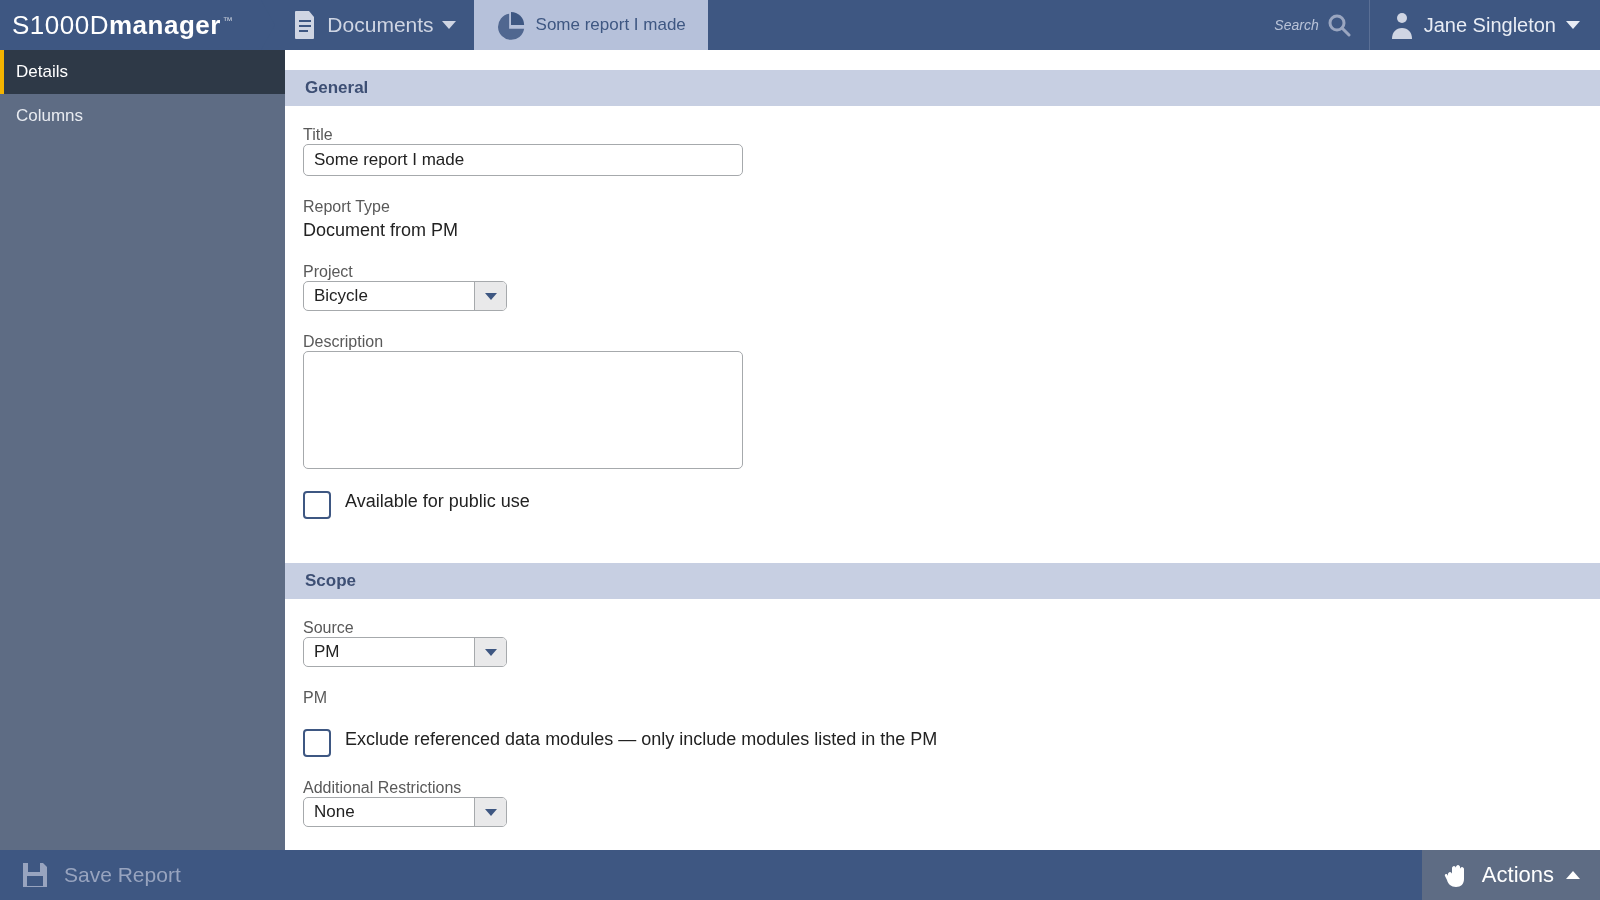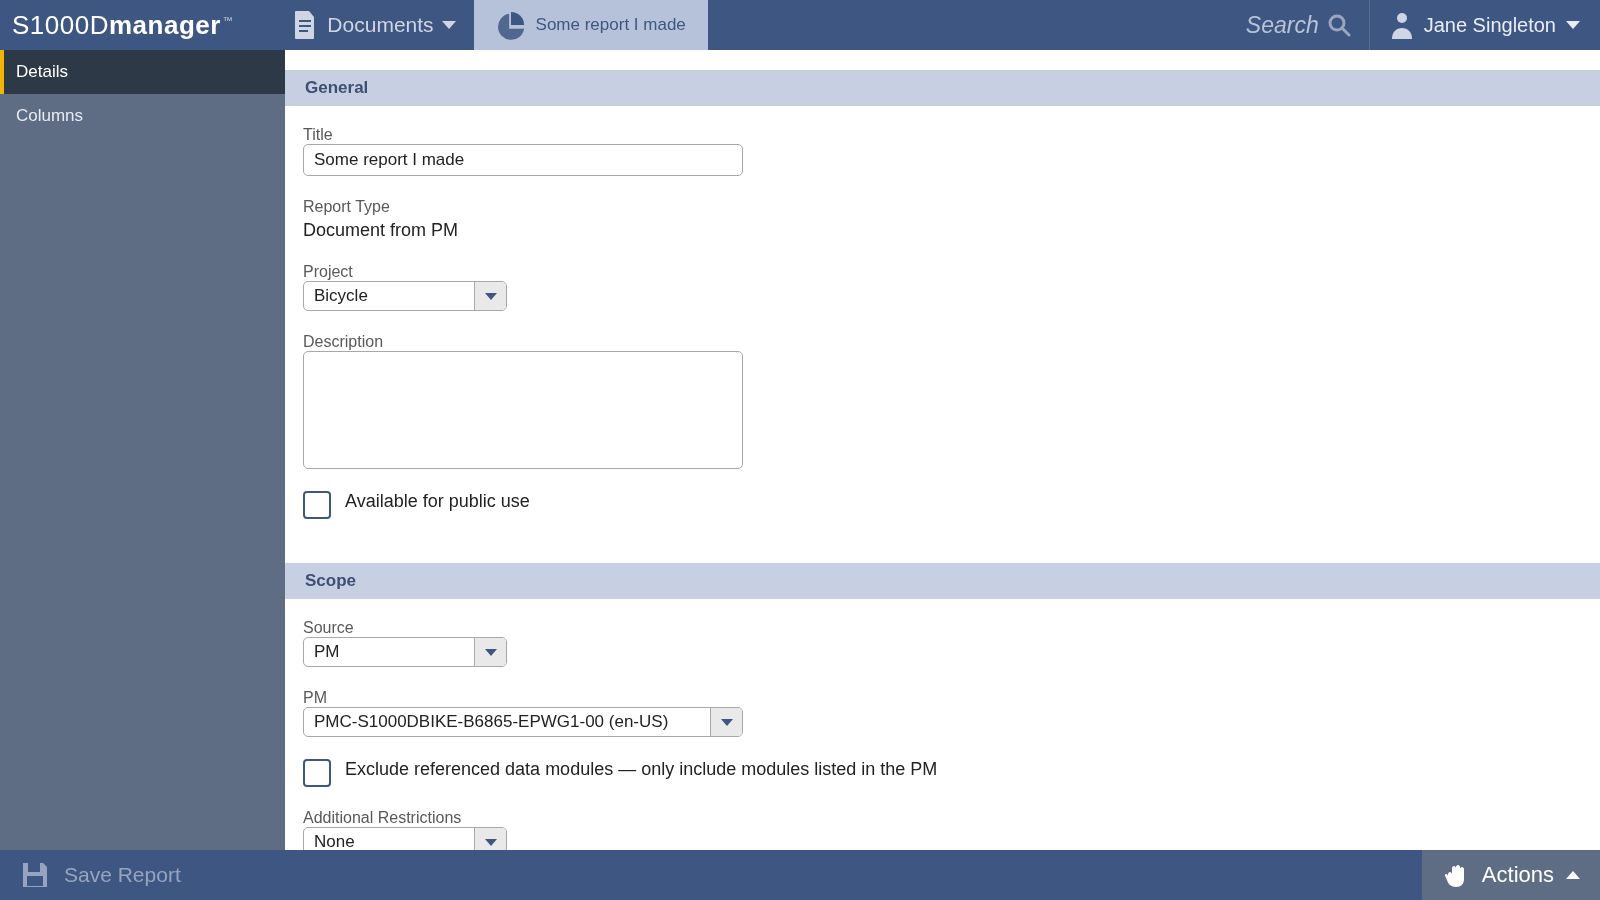"Search" .search-block { font-size: 23px -> 14px }
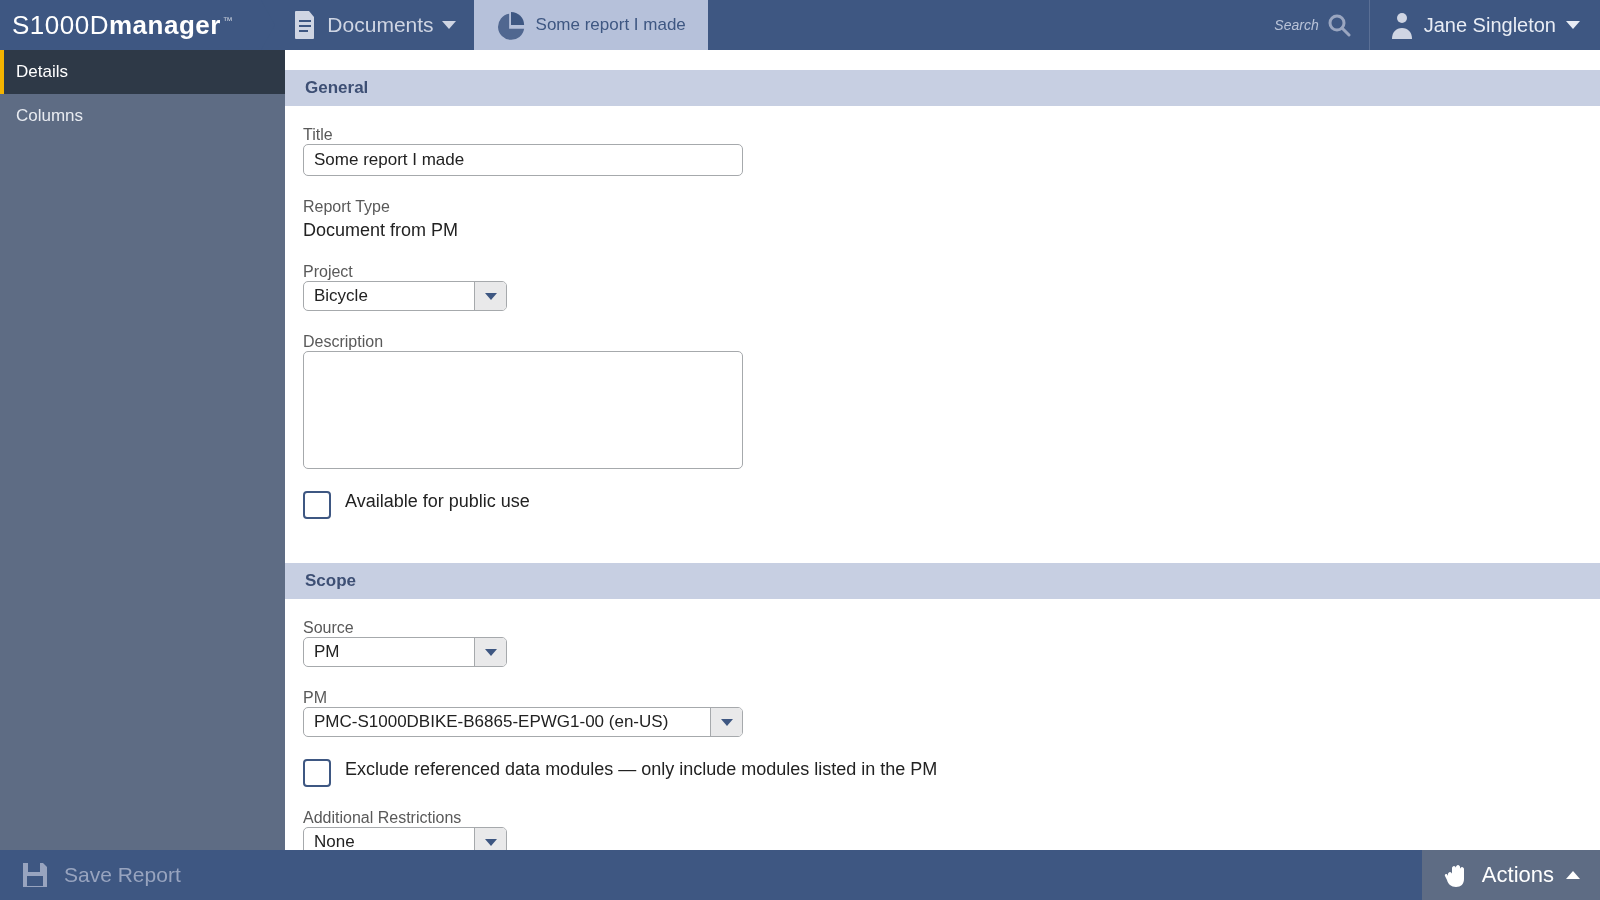"PMC-S1000DBIKE-B6865-EPWG1-00 (en-US)" div.select-wrap { html: <div> <div>PMC-S1000DBIKE-B6865-EPWG1-00 (en-US)</div> <div> <span> <span></span> </span> </div> </div> -> none }
